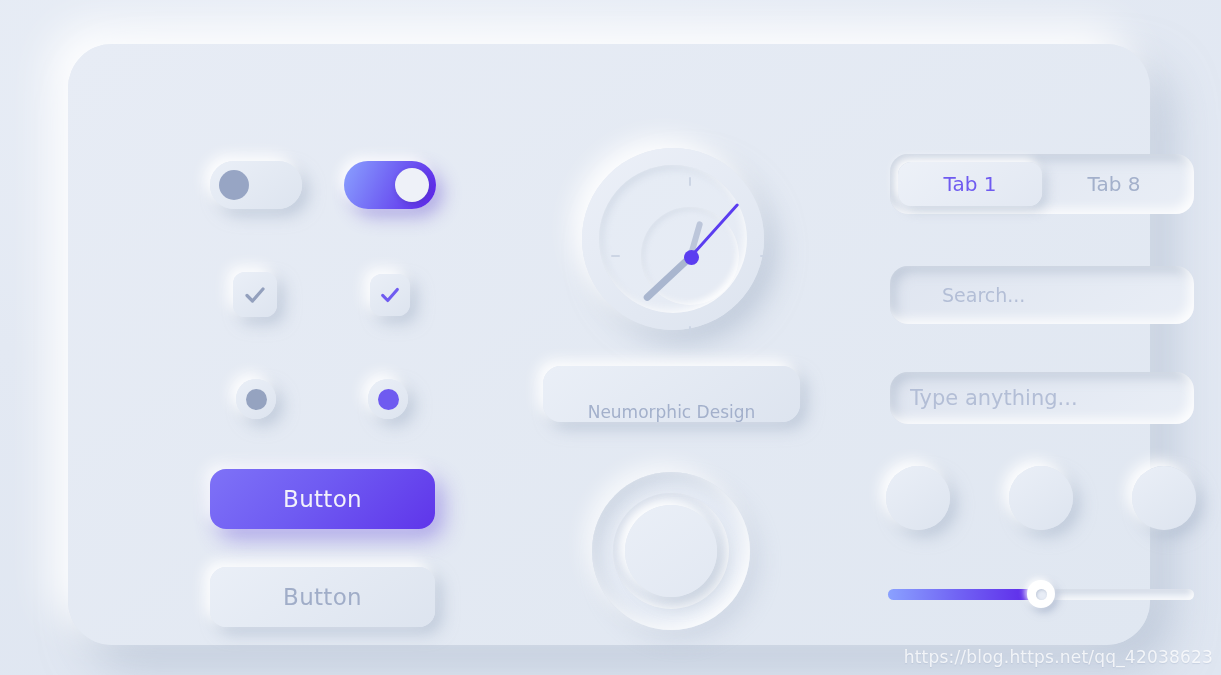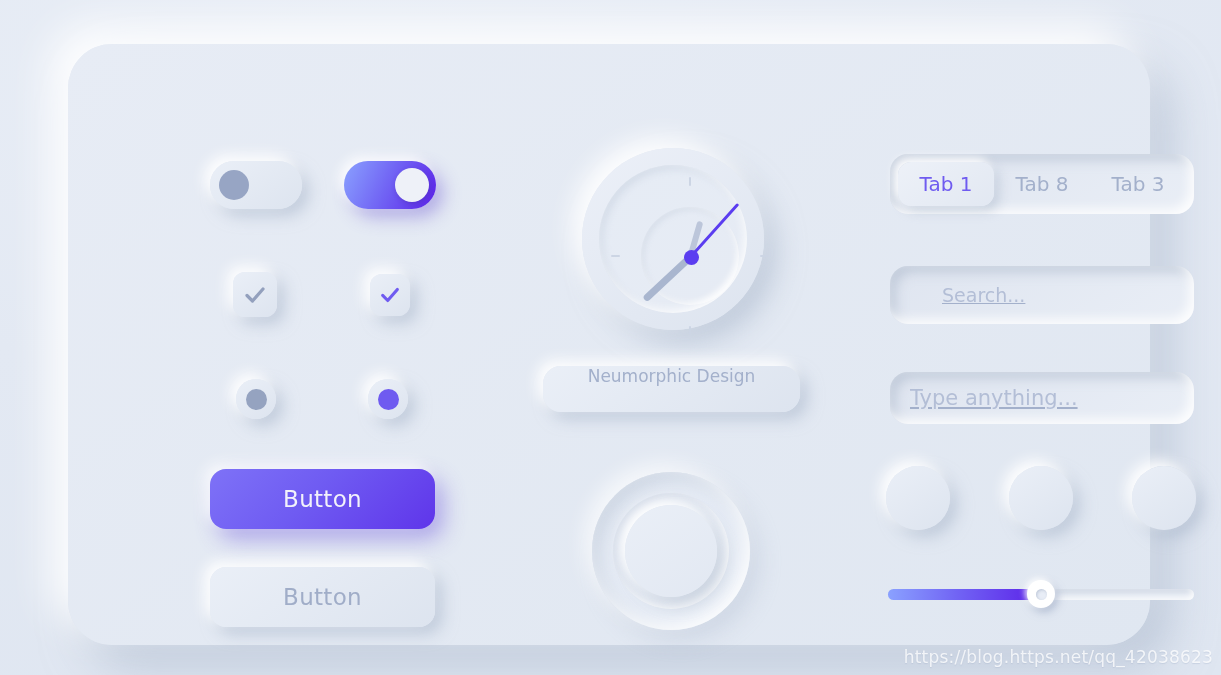"Tab 3" button.tab { html: <button>Tab 3</button> -> none }
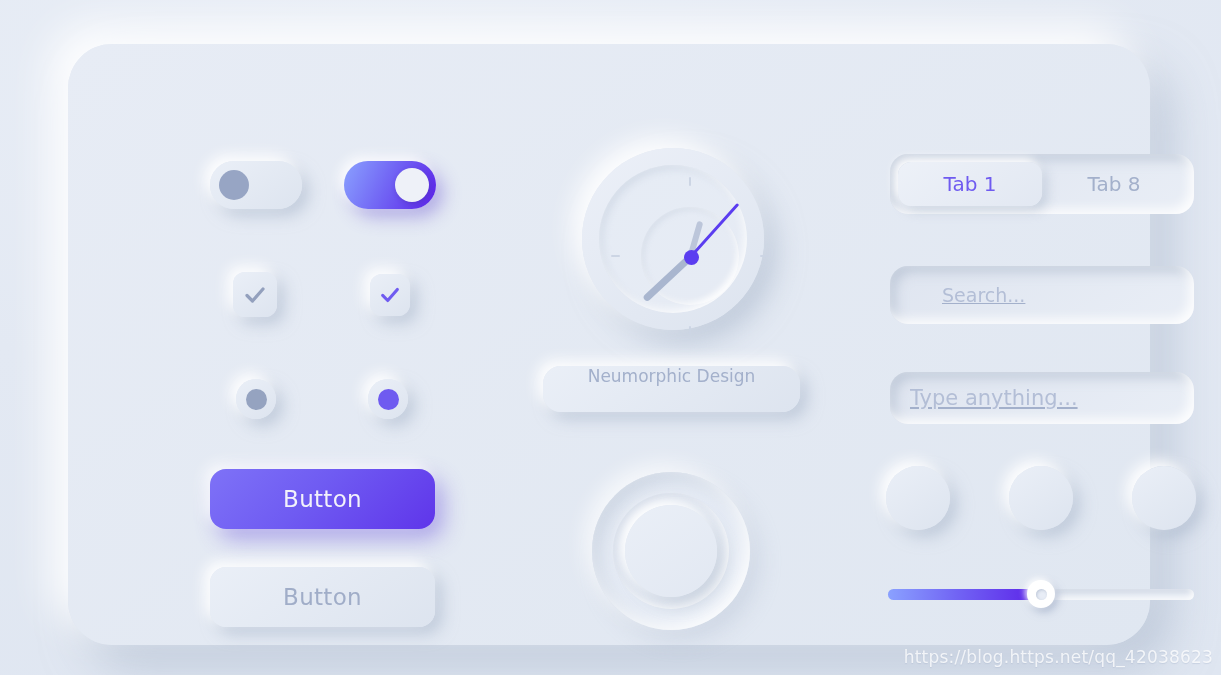"Search..." .field { text-decoration: underline -> none }
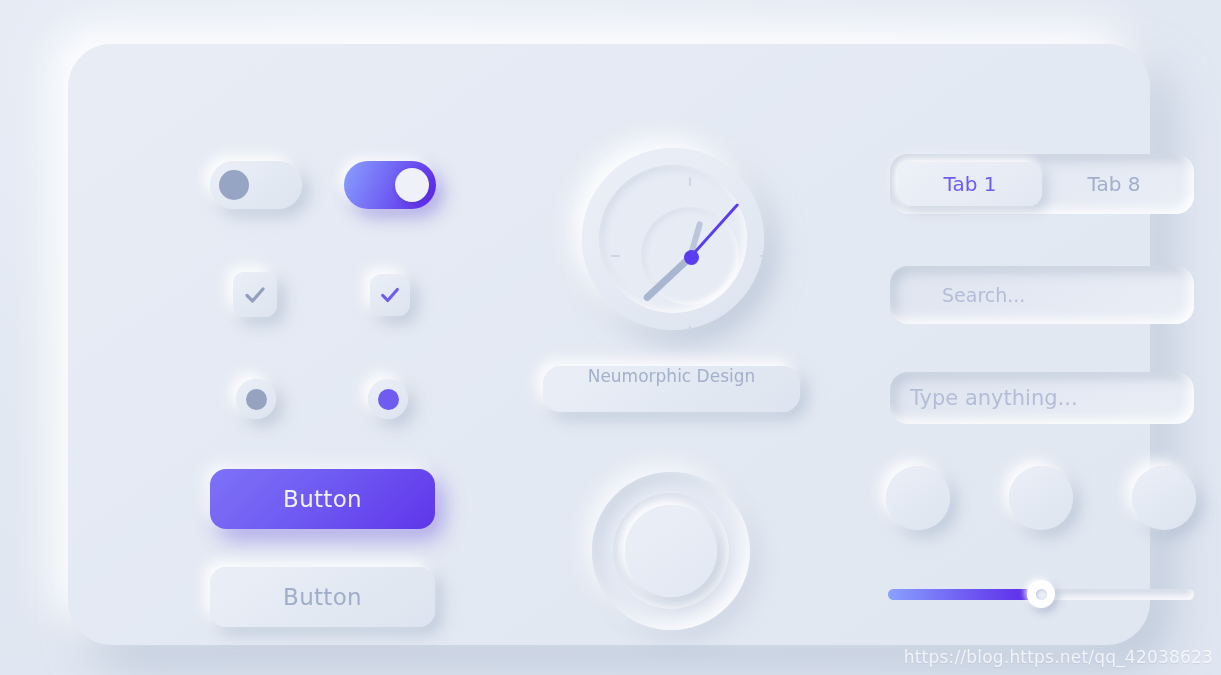"Neumorphic Design" #label-card { align-items: flex-start -> flex-end; height: 46px -> 56px }
